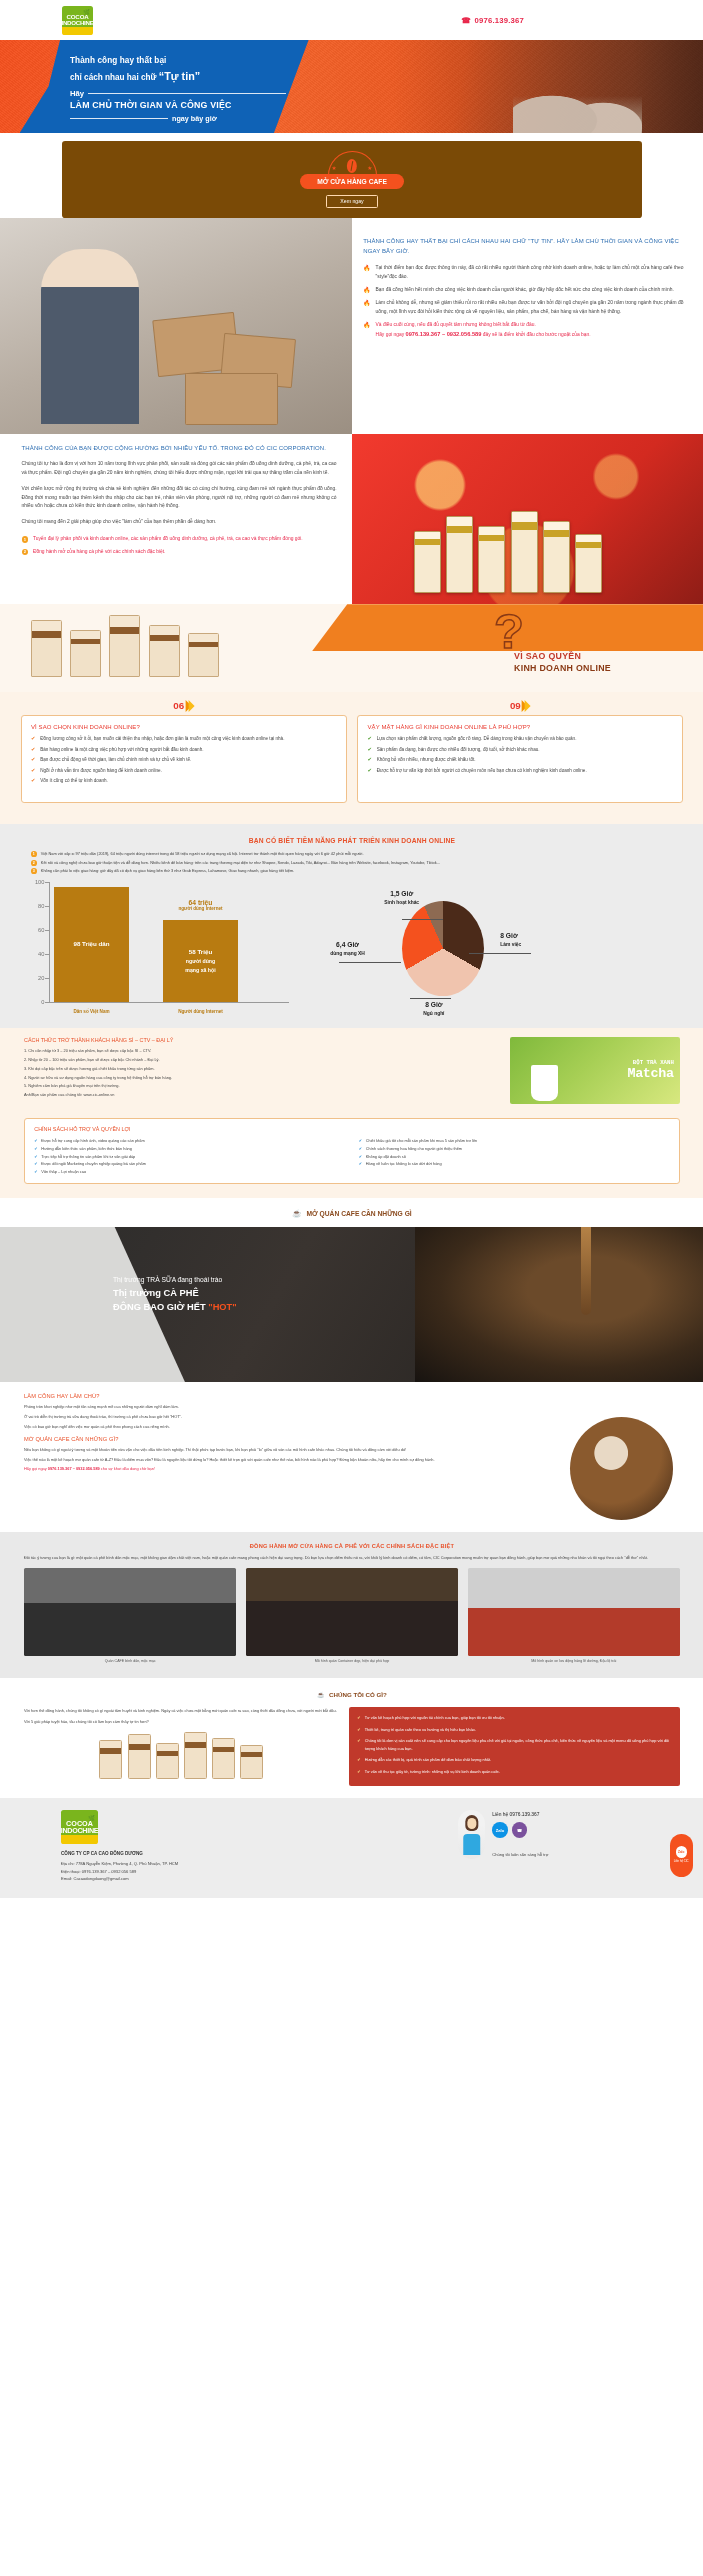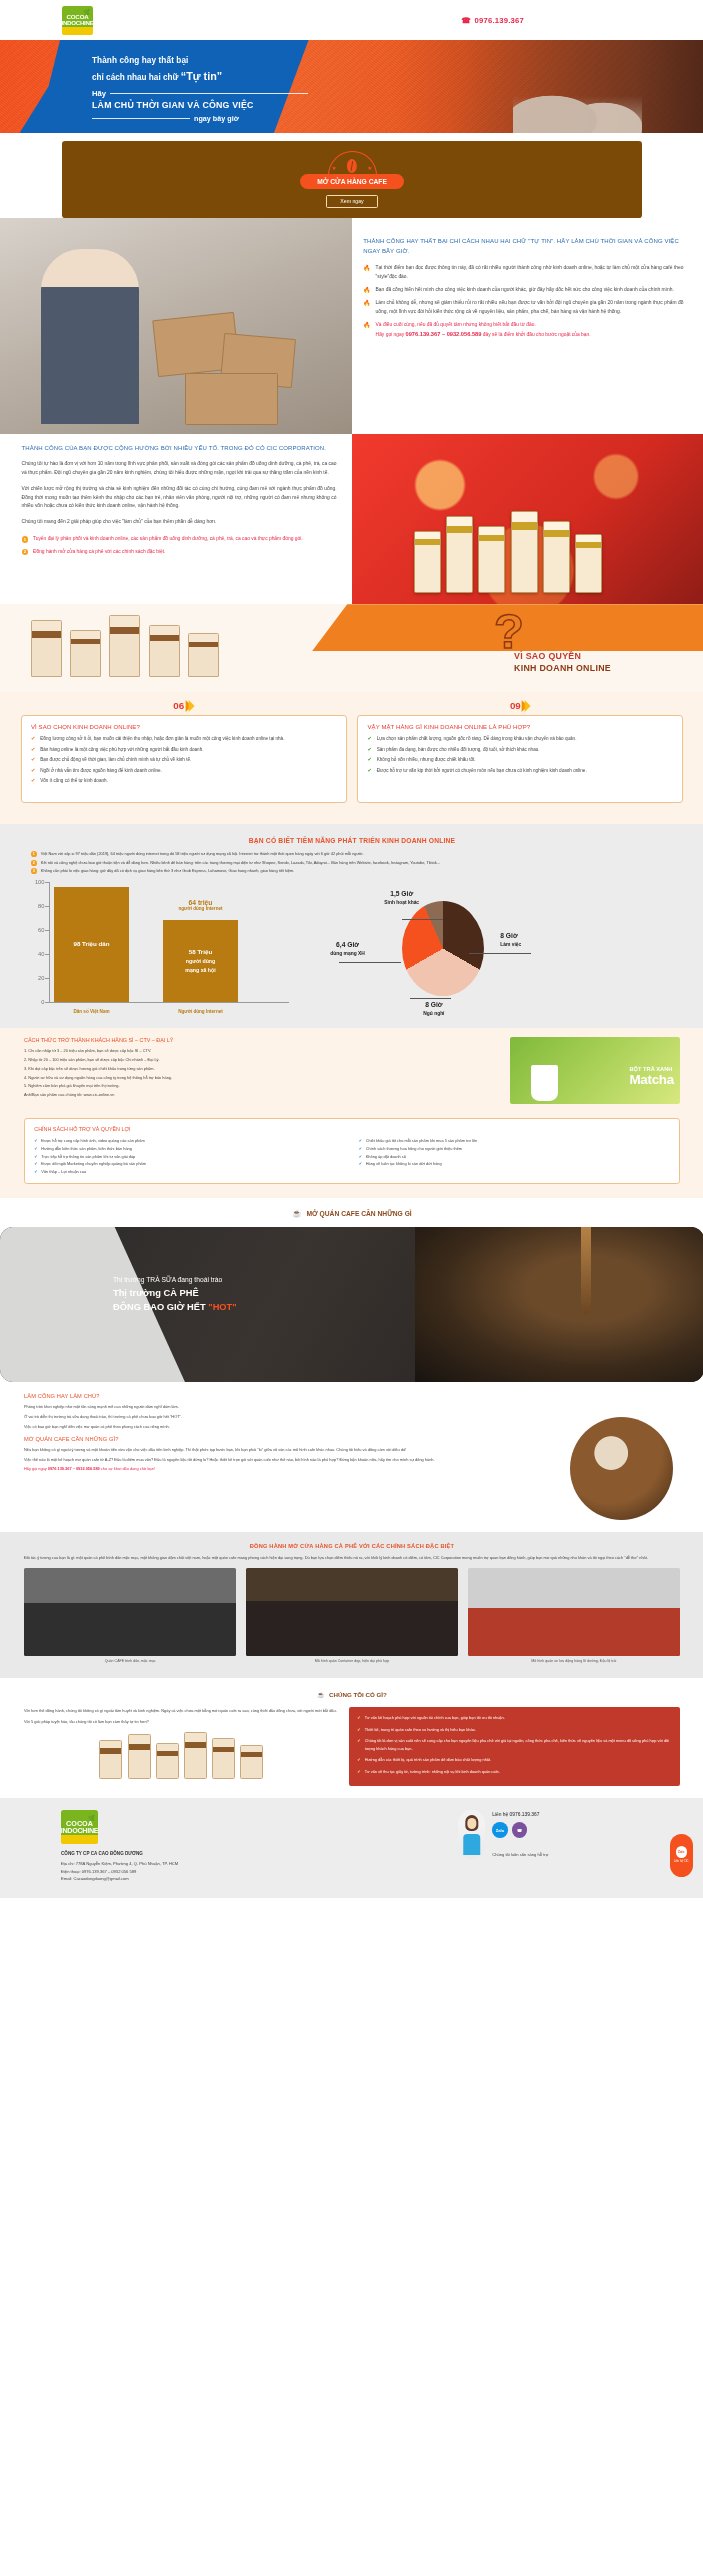"Thành công hay thất bại" .hero-text { left: 92px -> 70px }
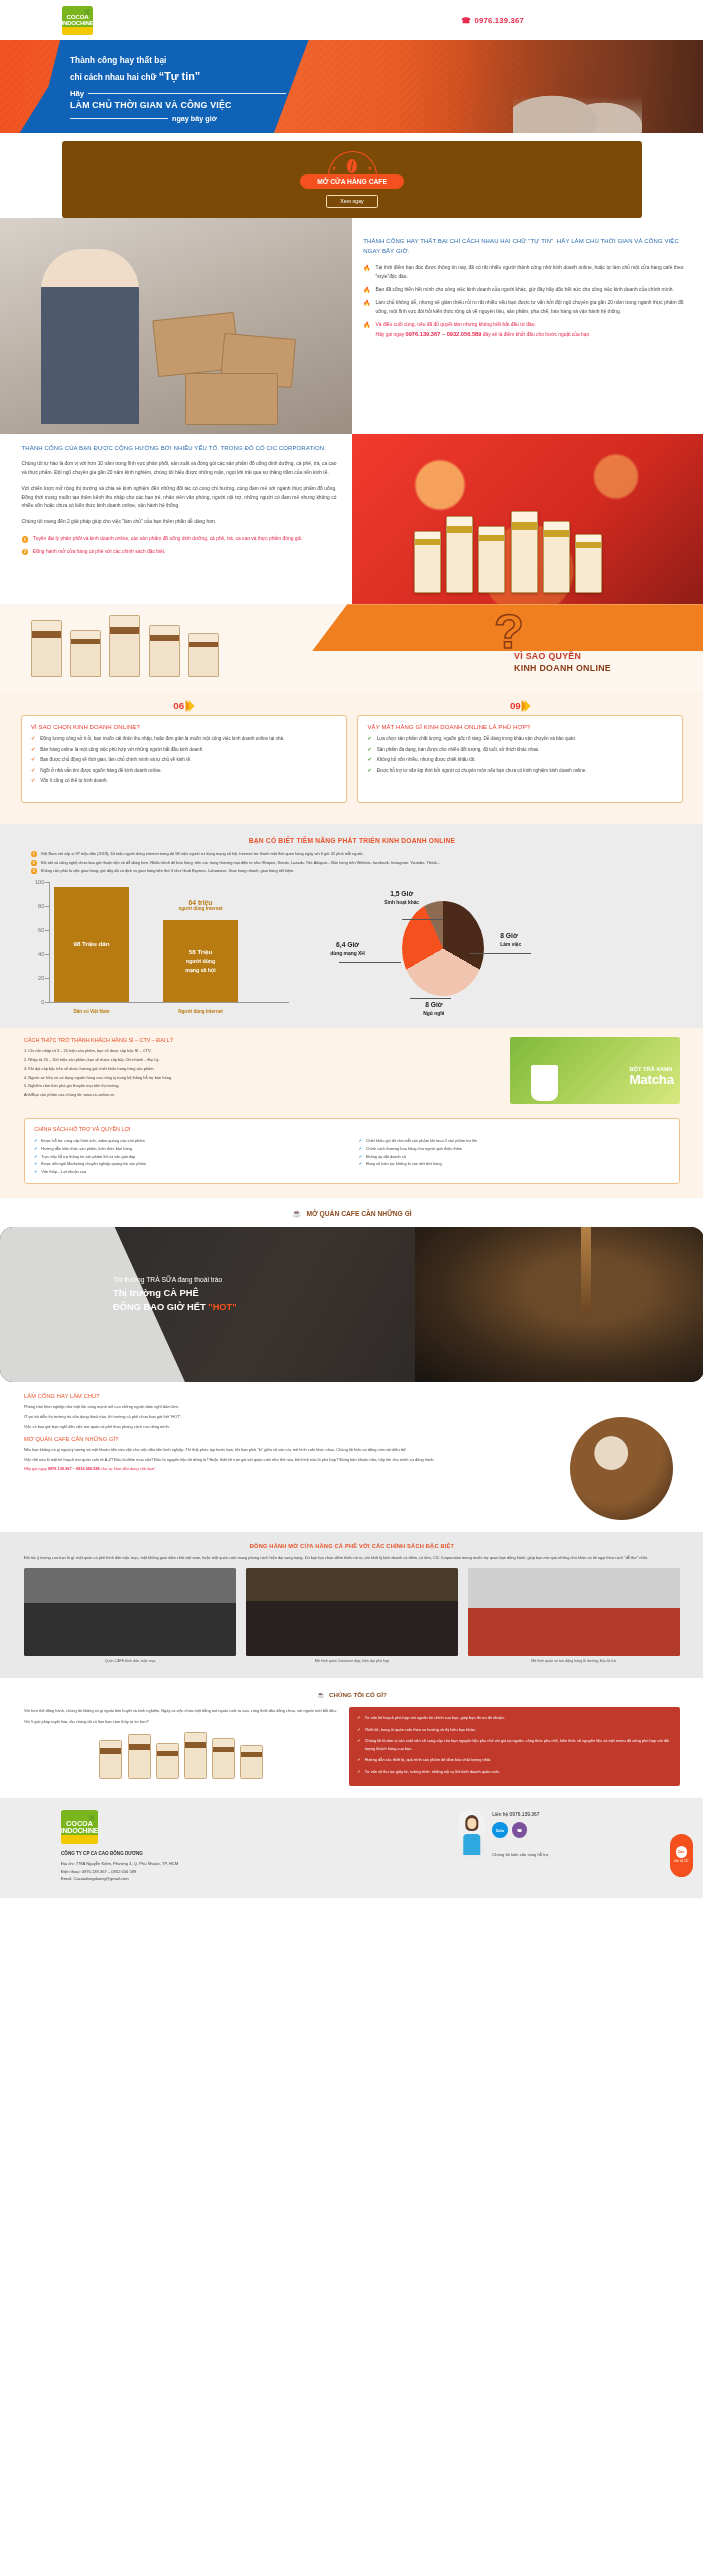"Matcha" .matcha-txt { font-family: none -> Liberation Mono, monospace; text-align: none -> right; top: 29px -> 22px }
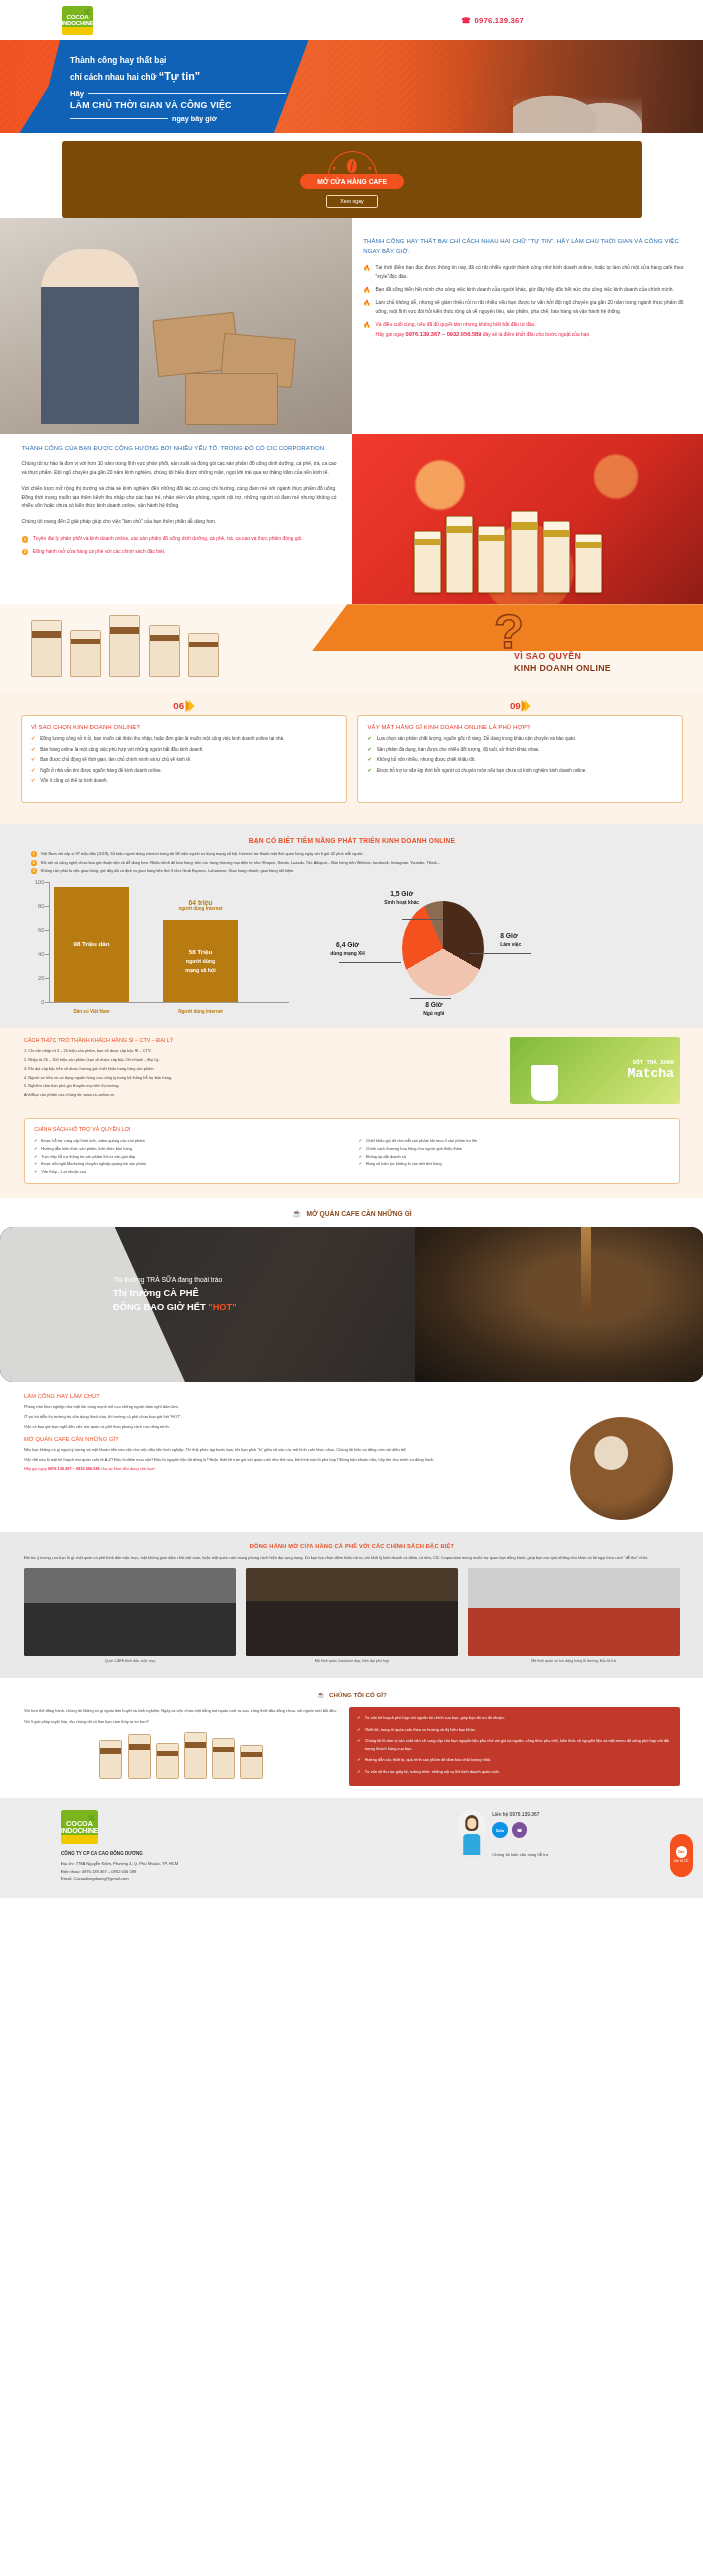"Thị trường CÀ PHÊ" .cafe-banner { border-radius: 13px -> none }
